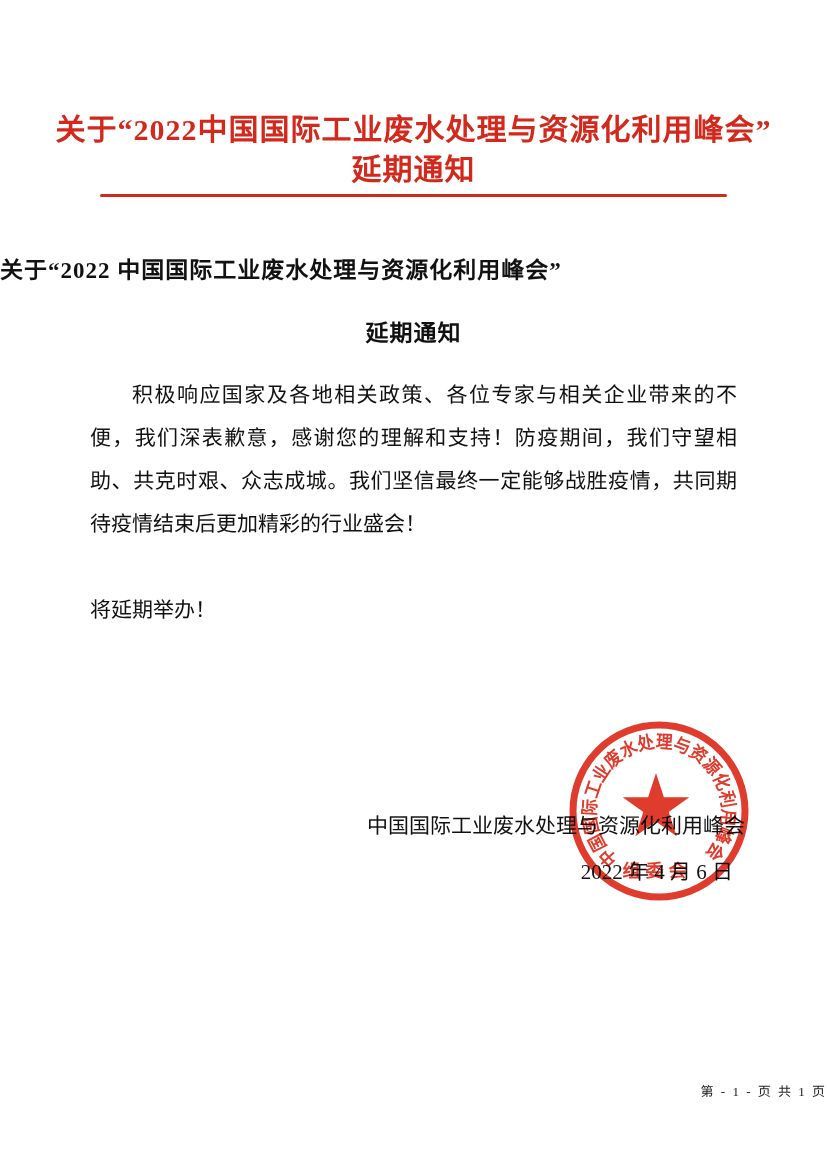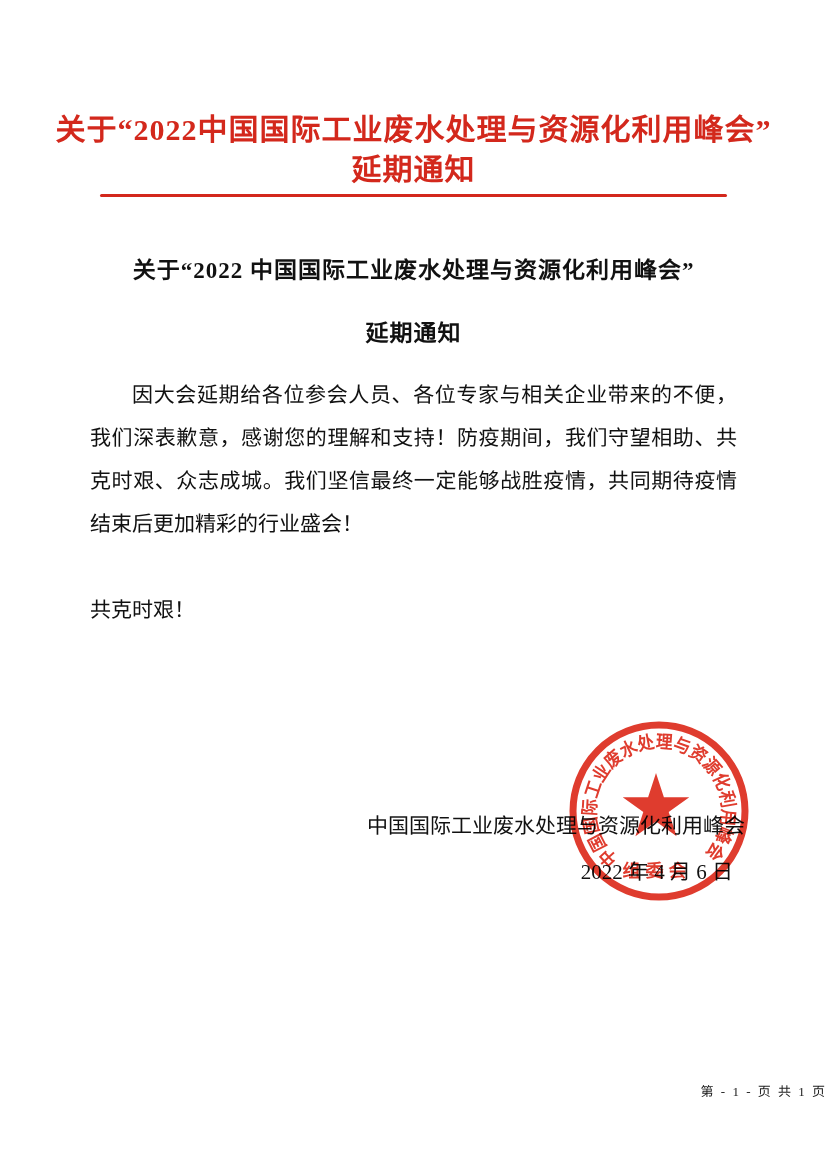"关于“2022 中国国际工业废水处理与资源化利用峰会”" .doc-title-1 { text-align: center -> left }
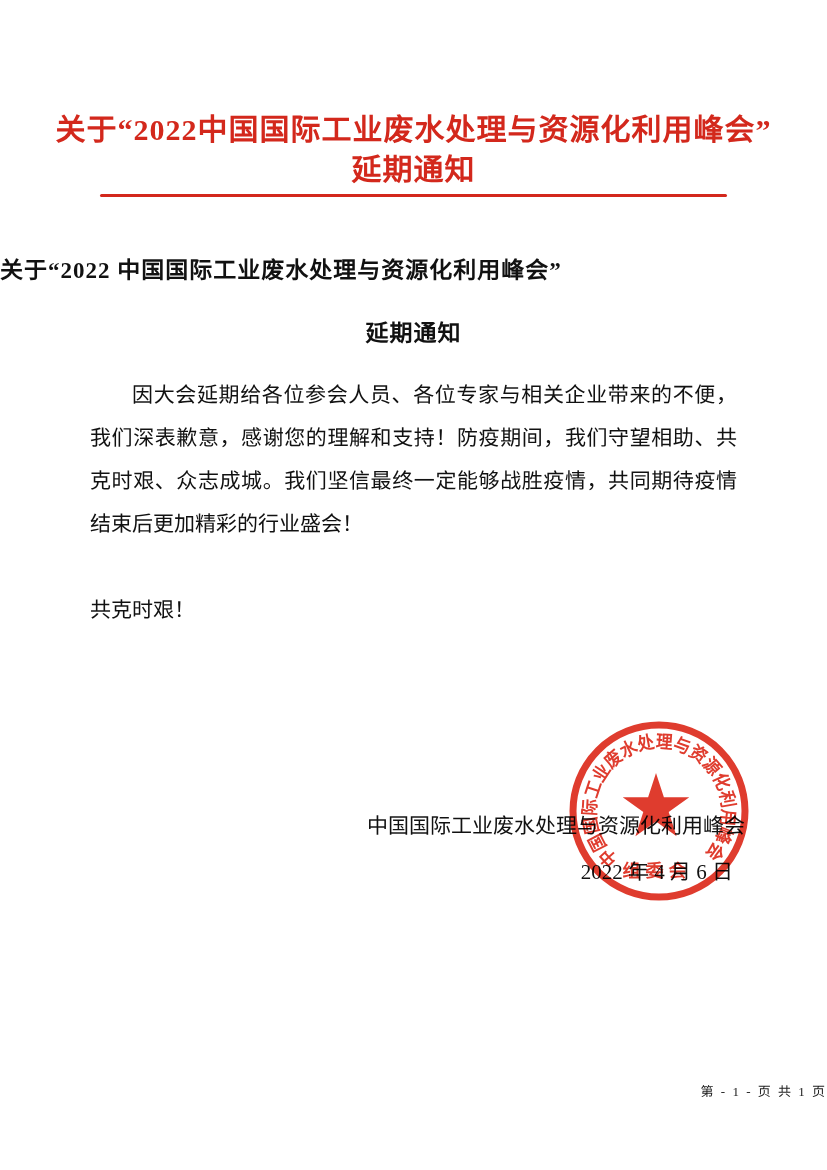"因大会延期给各位参会人员、各位专家与相关企业带来的不便，我们深表歉意，感谢您的理" span { text: 因大会延期给各位参会人员 -> 积极响应国家及各地相关政策 }
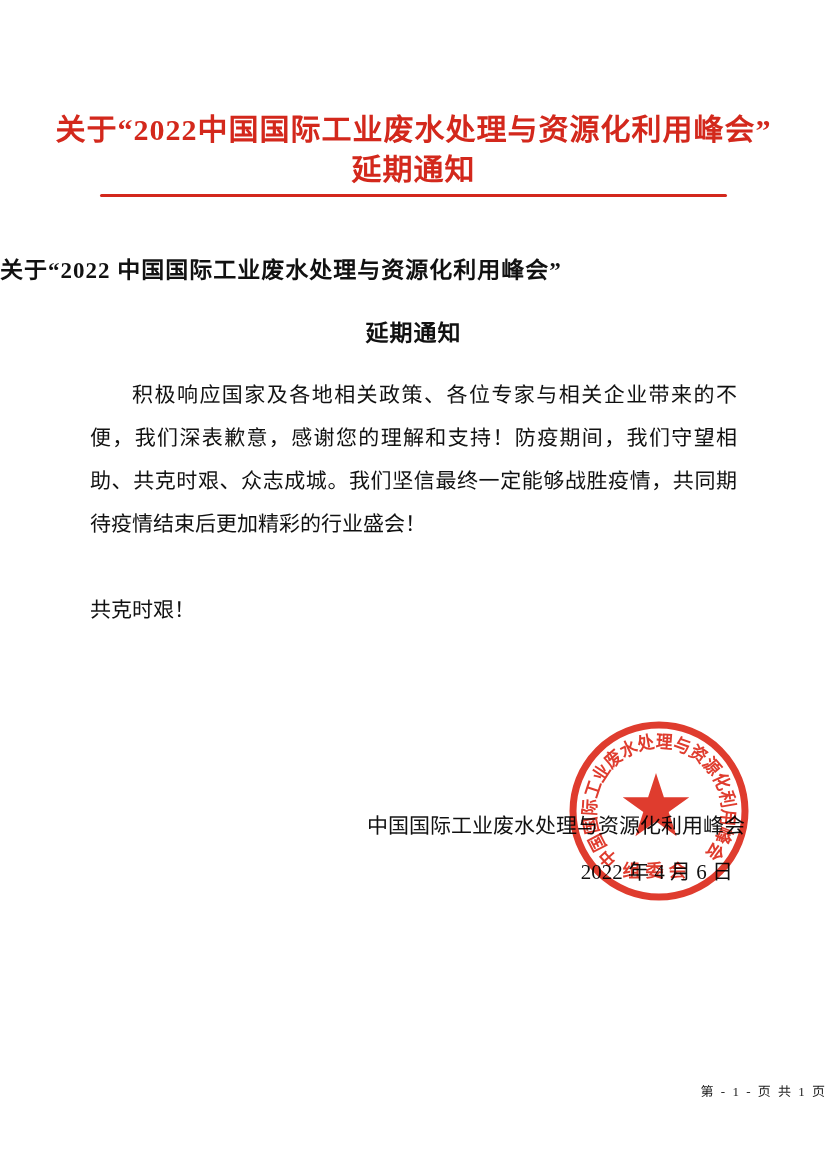"共克时艰！" div.closing { text: 共克时艰 -> 将延期举办 }
